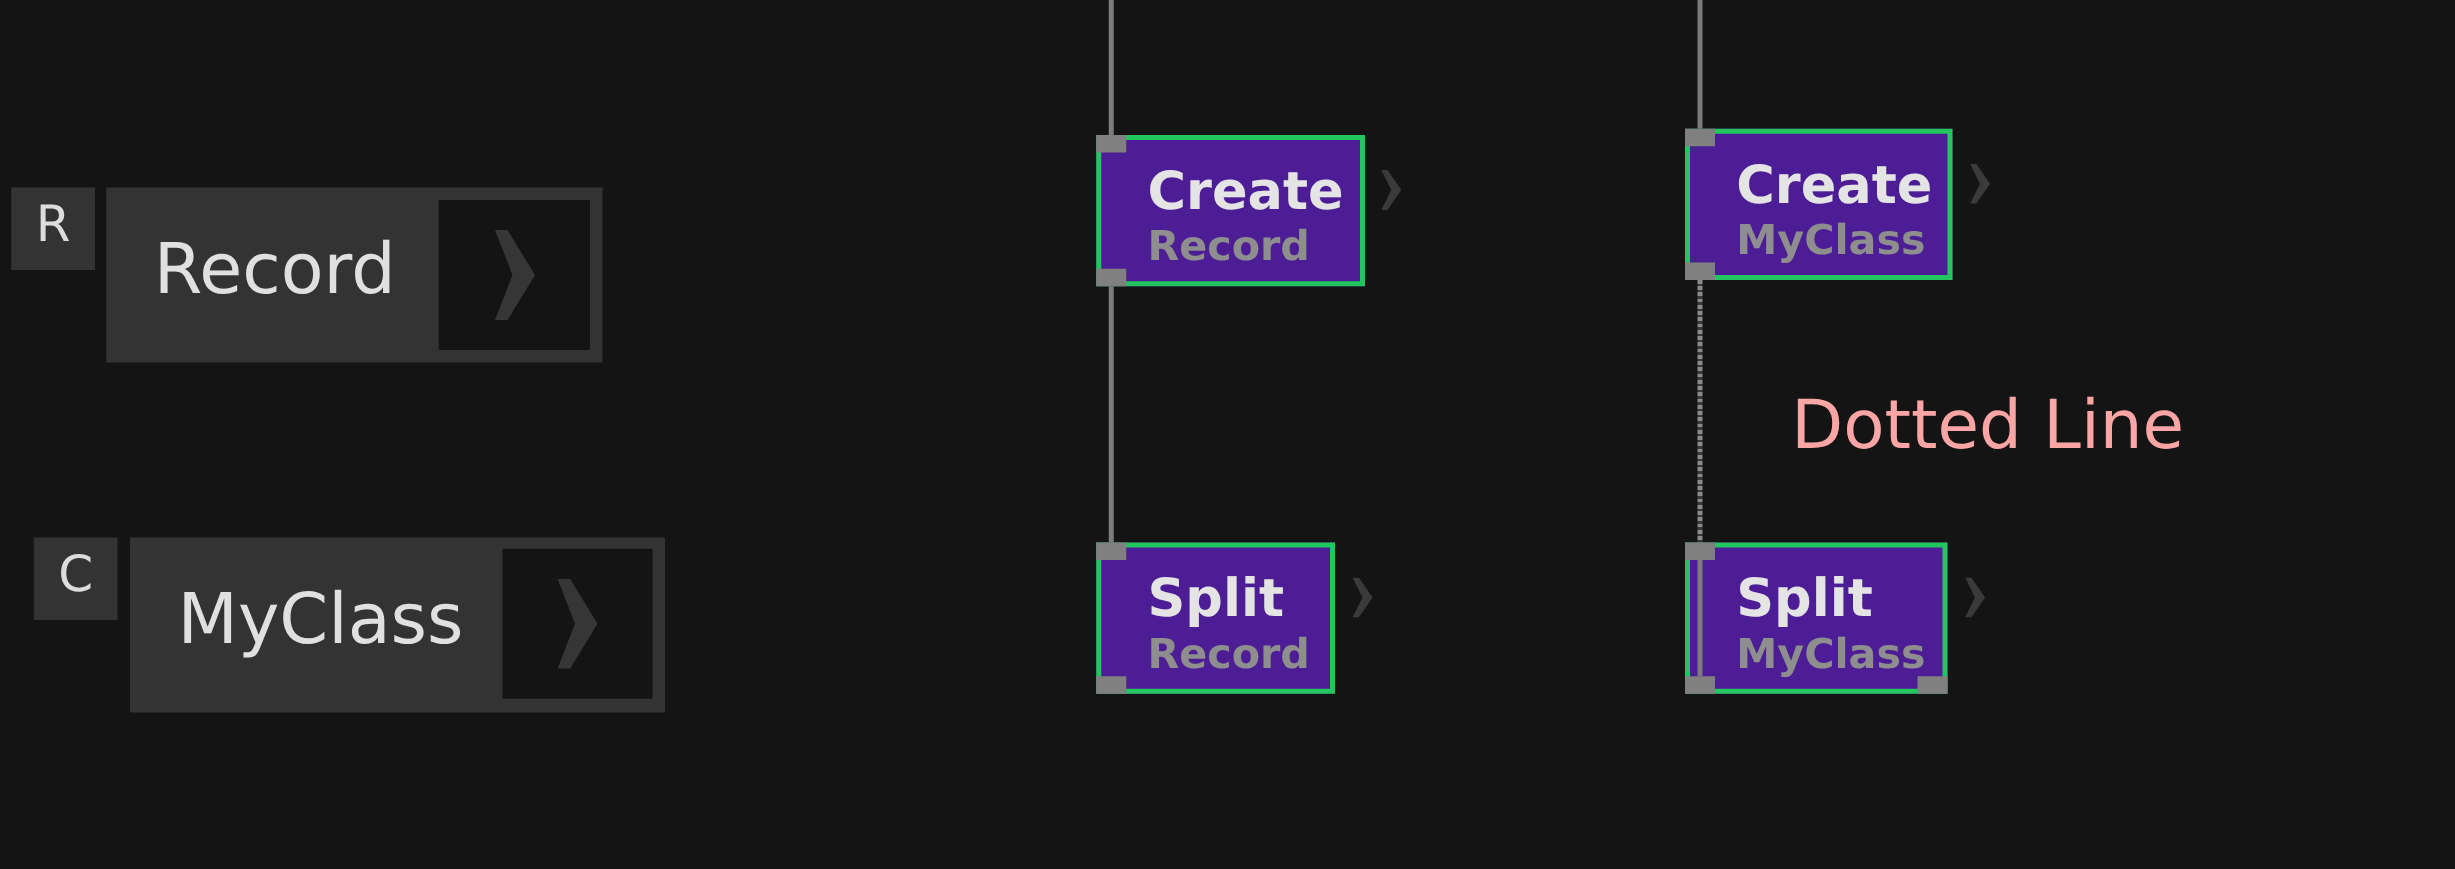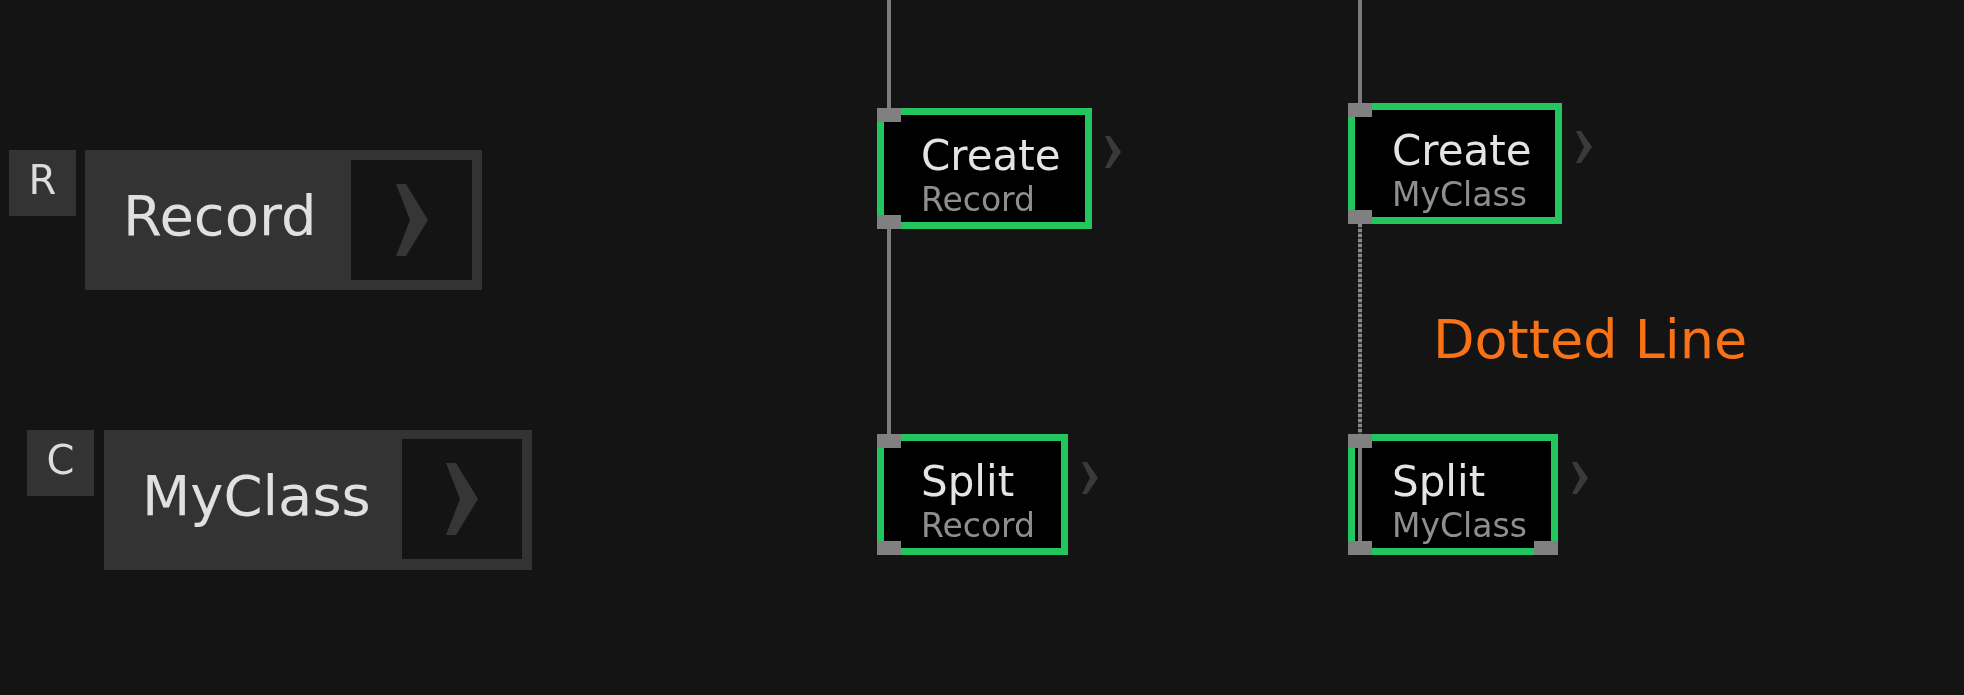"Create" .node { background: #000000 -> #4c1d95; border: 7px solid #22c55e -> 4px solid #22c55e; font-weight: none -> bold }
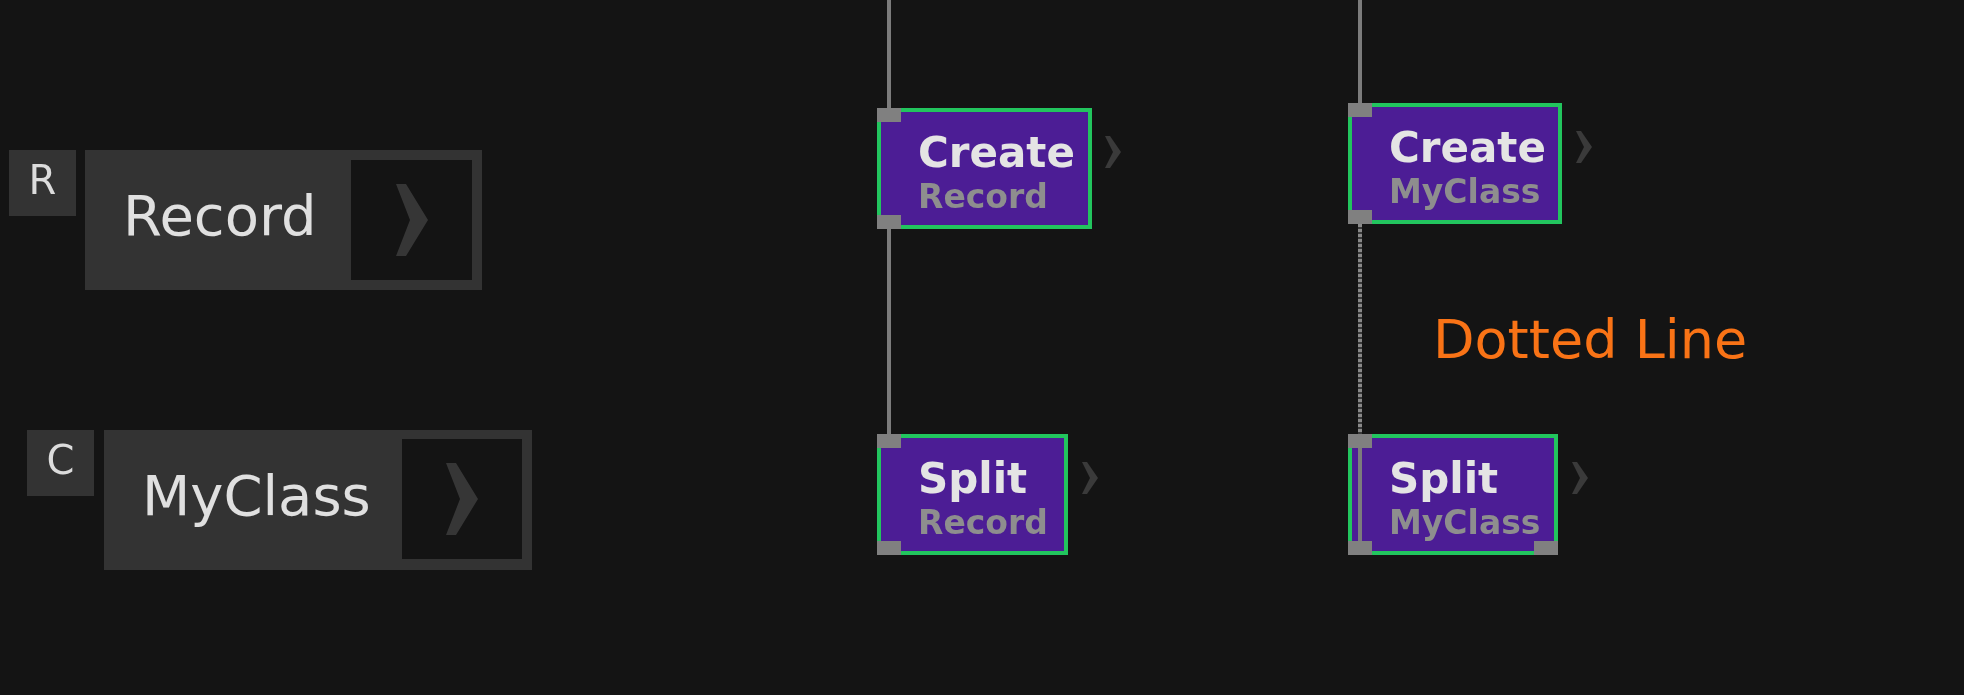"Dotted Line" .annot { color: #f97316 -> #fca5a5 }
